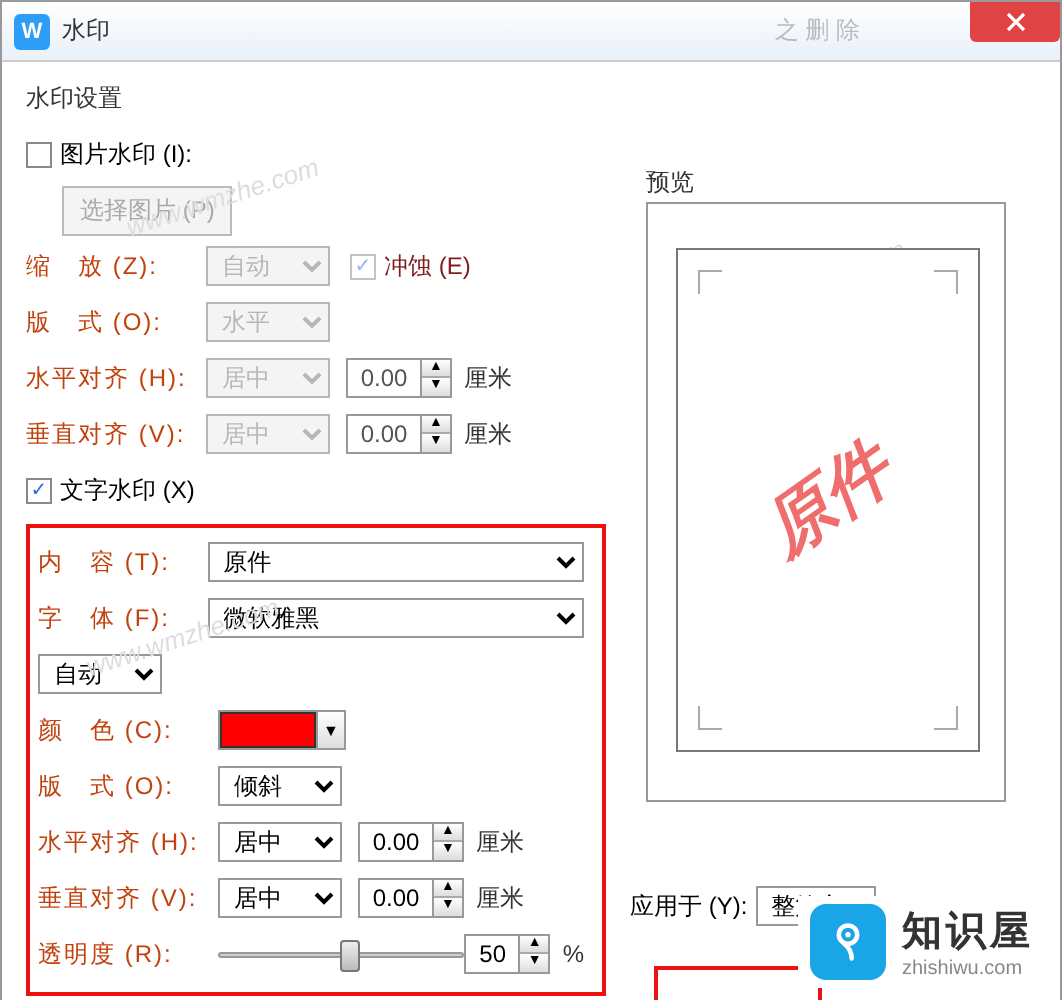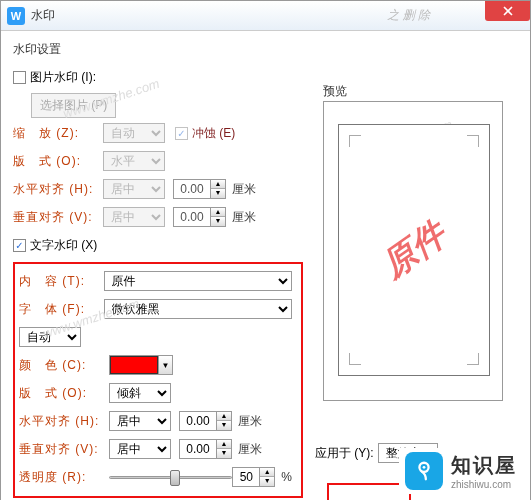"之 删 除" .ghost { font-style: italic -> none }
